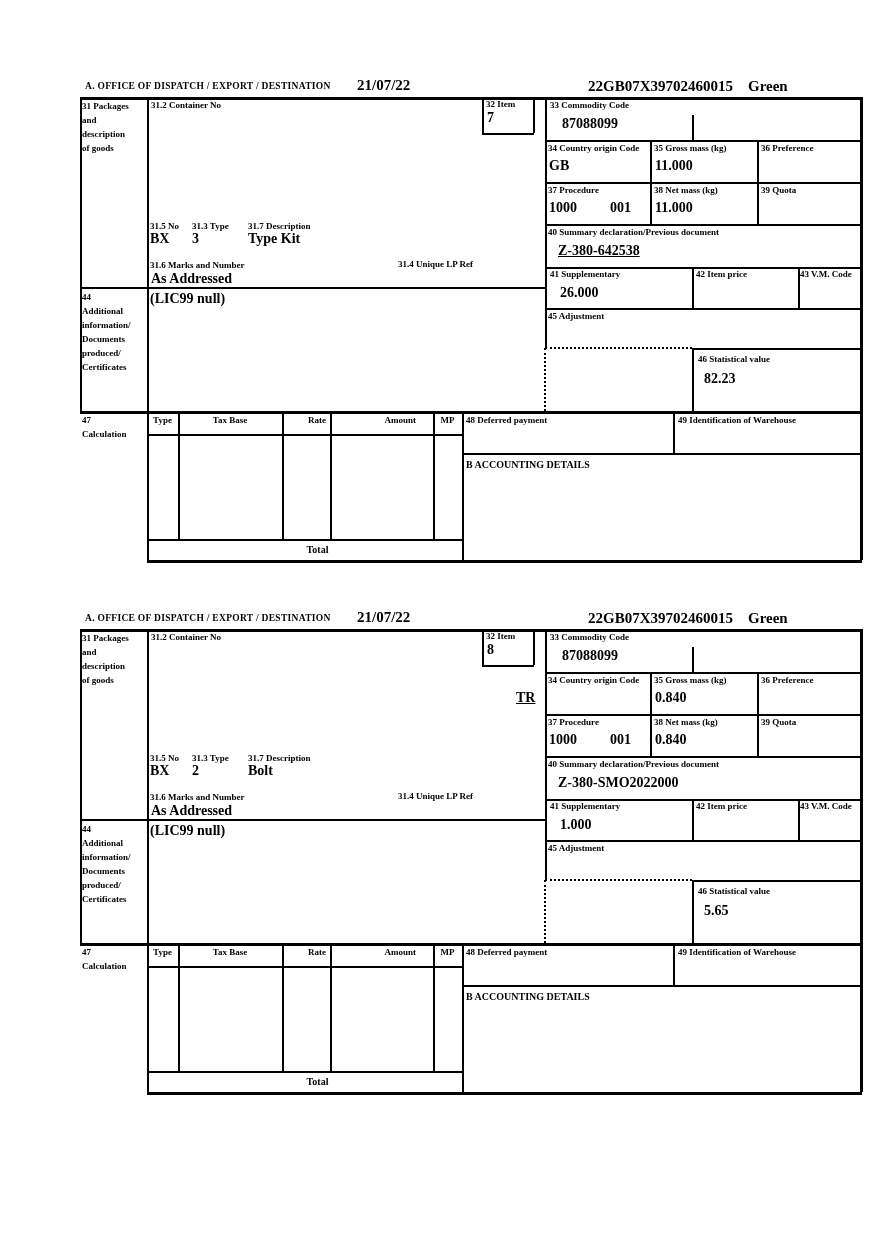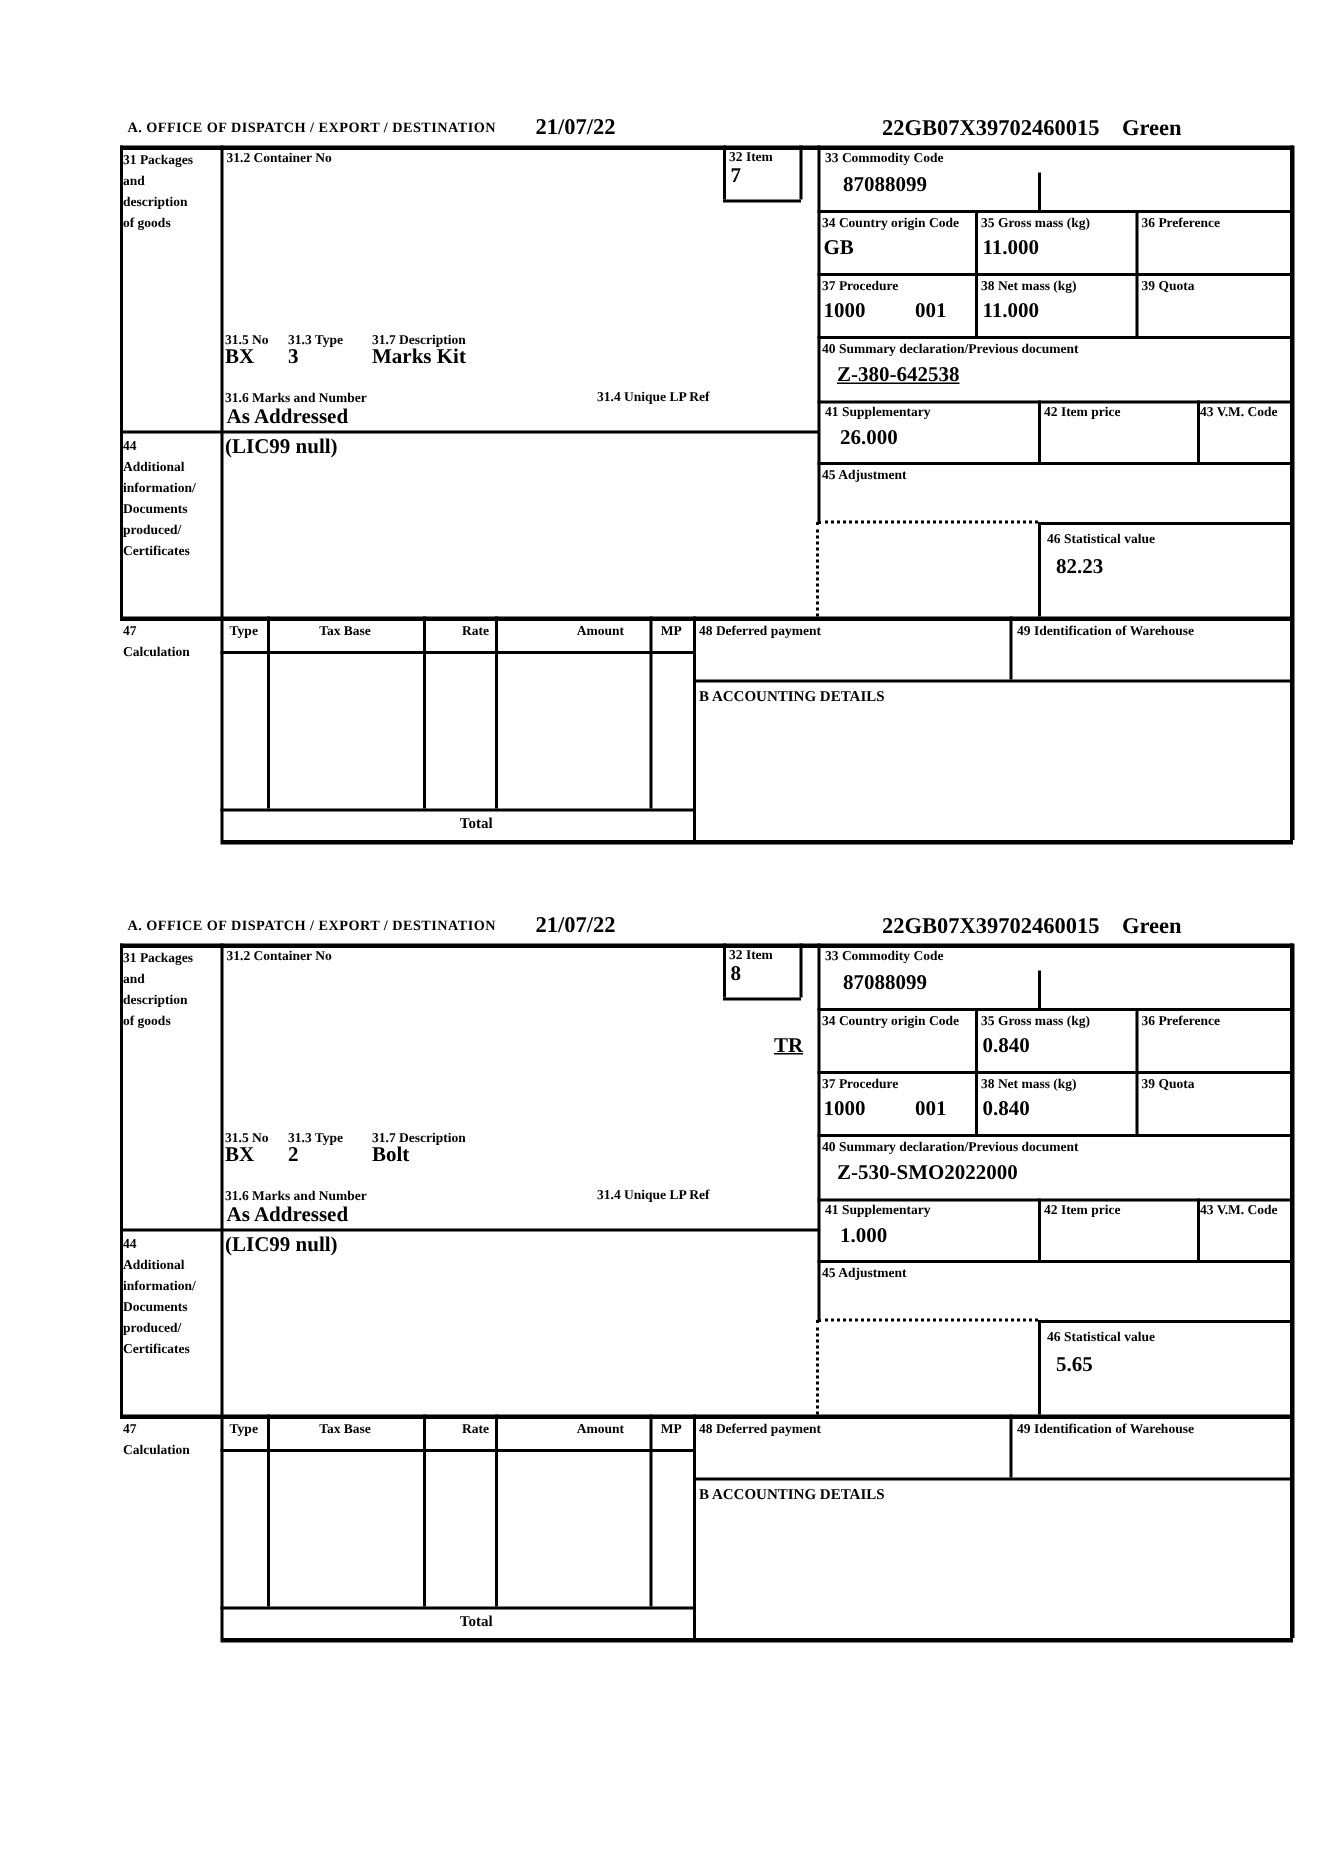"Marks Kit" span.val { text: Marks -> Type }
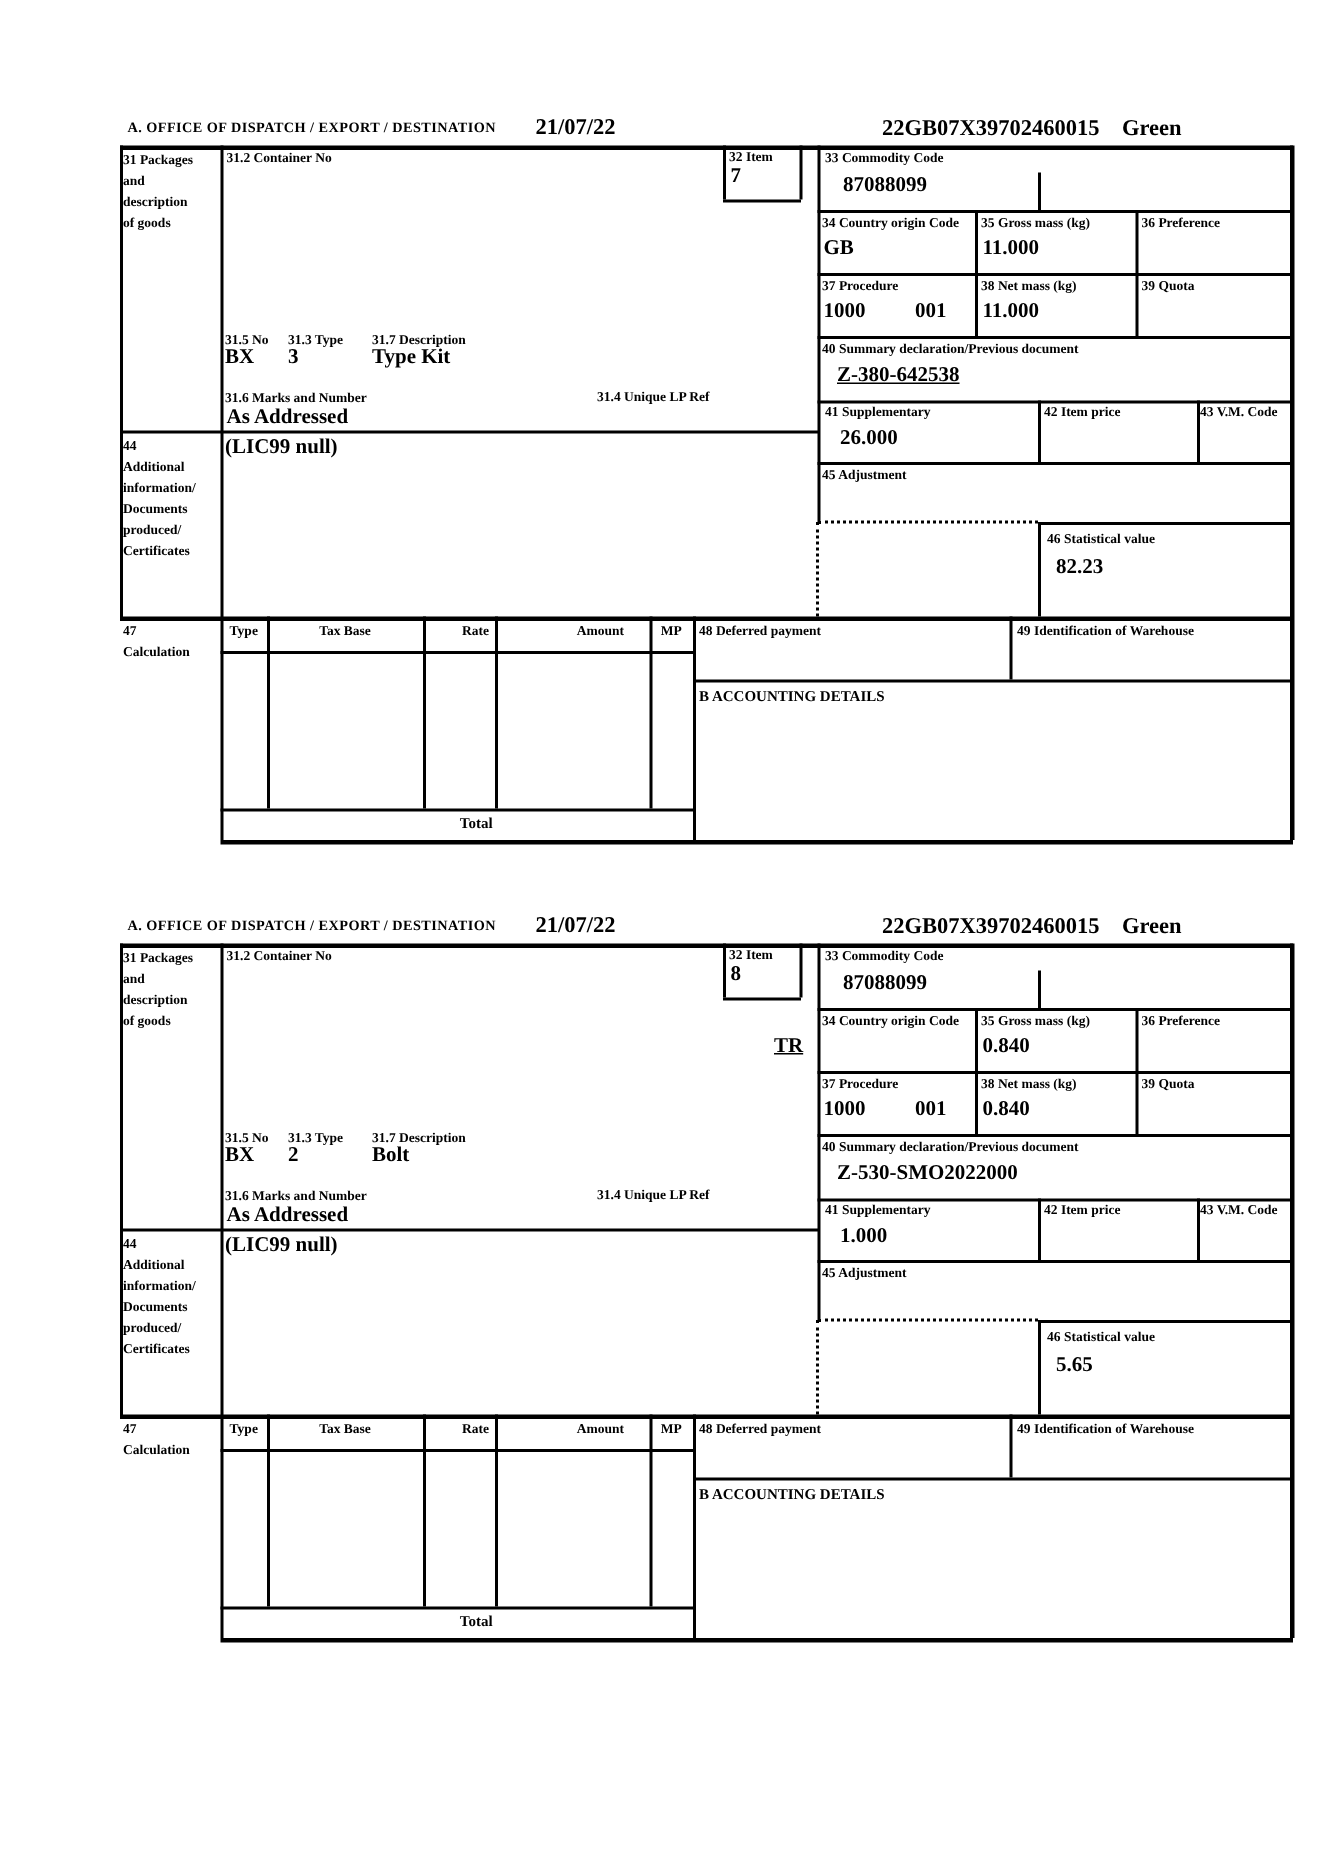"Z-530-SMO2022000" span.val { text: Z-530-SMO2022000 -> Z-380-SMO2022000 }
